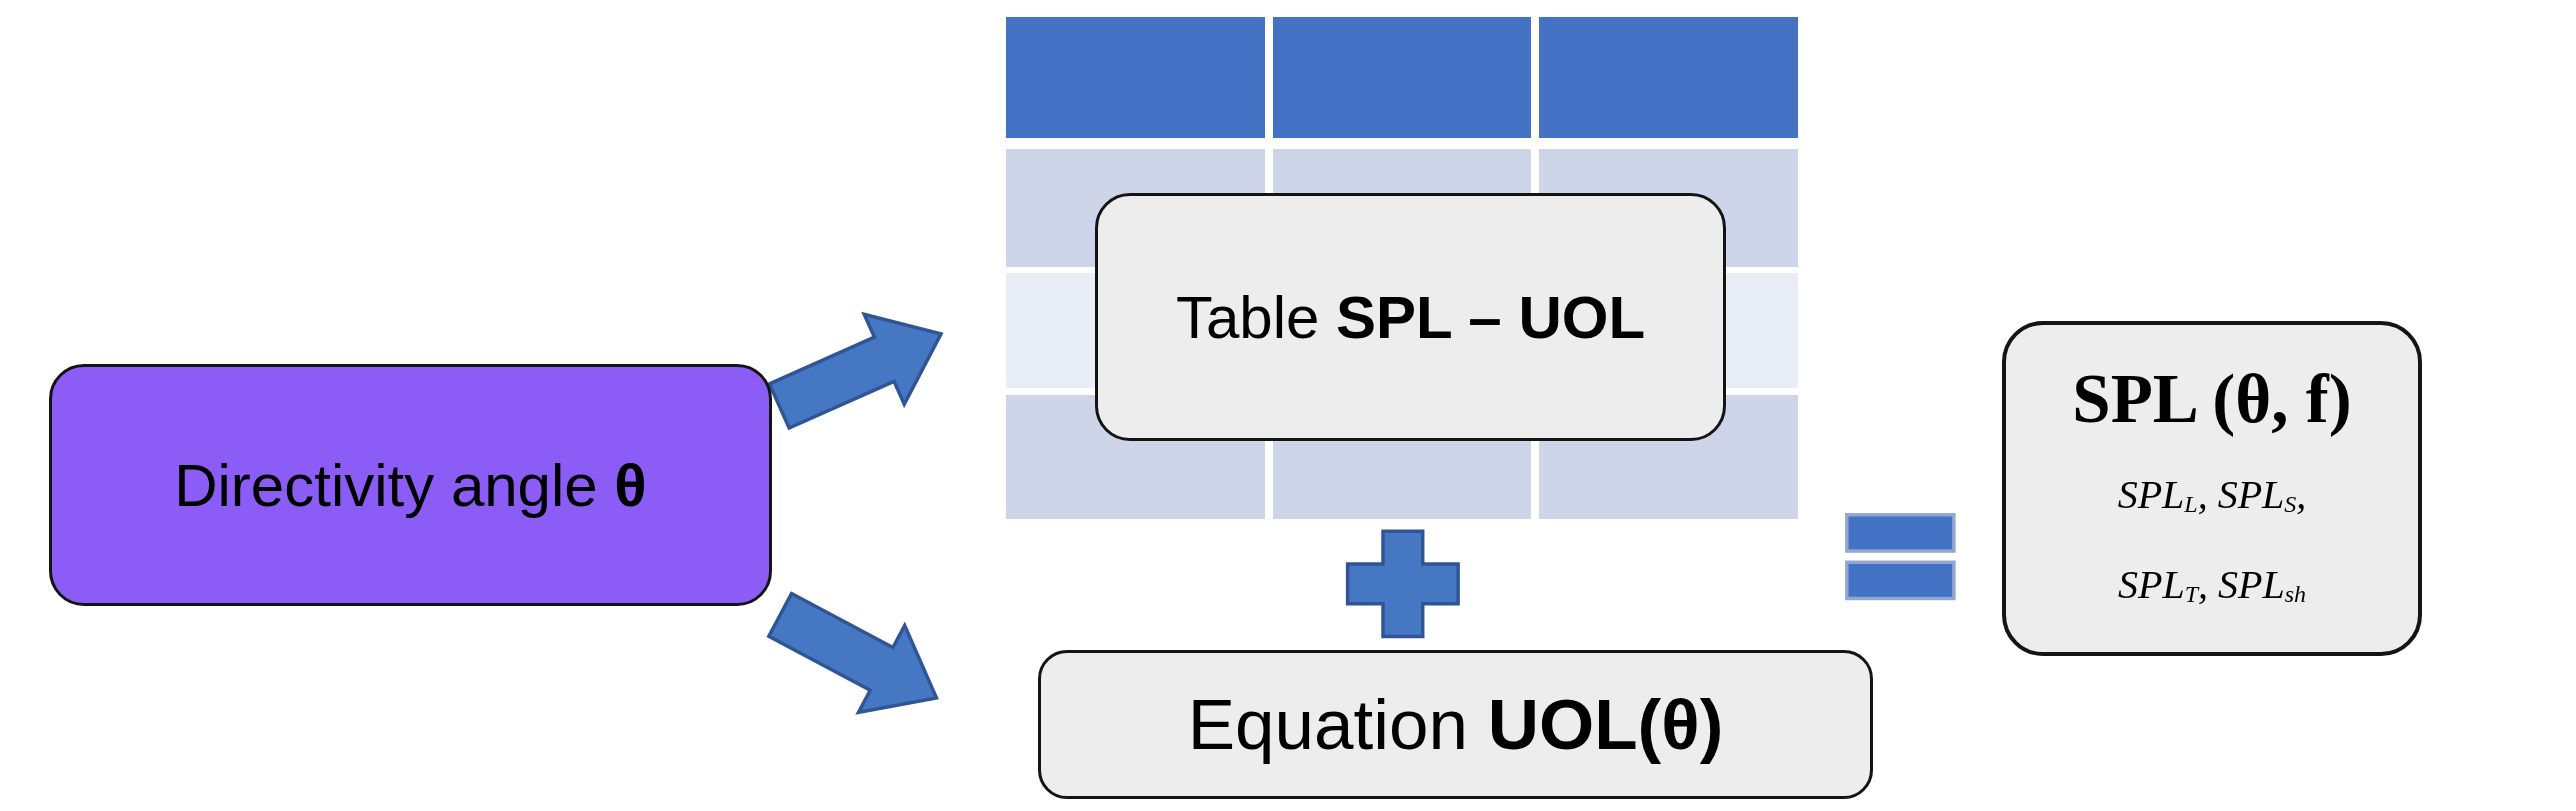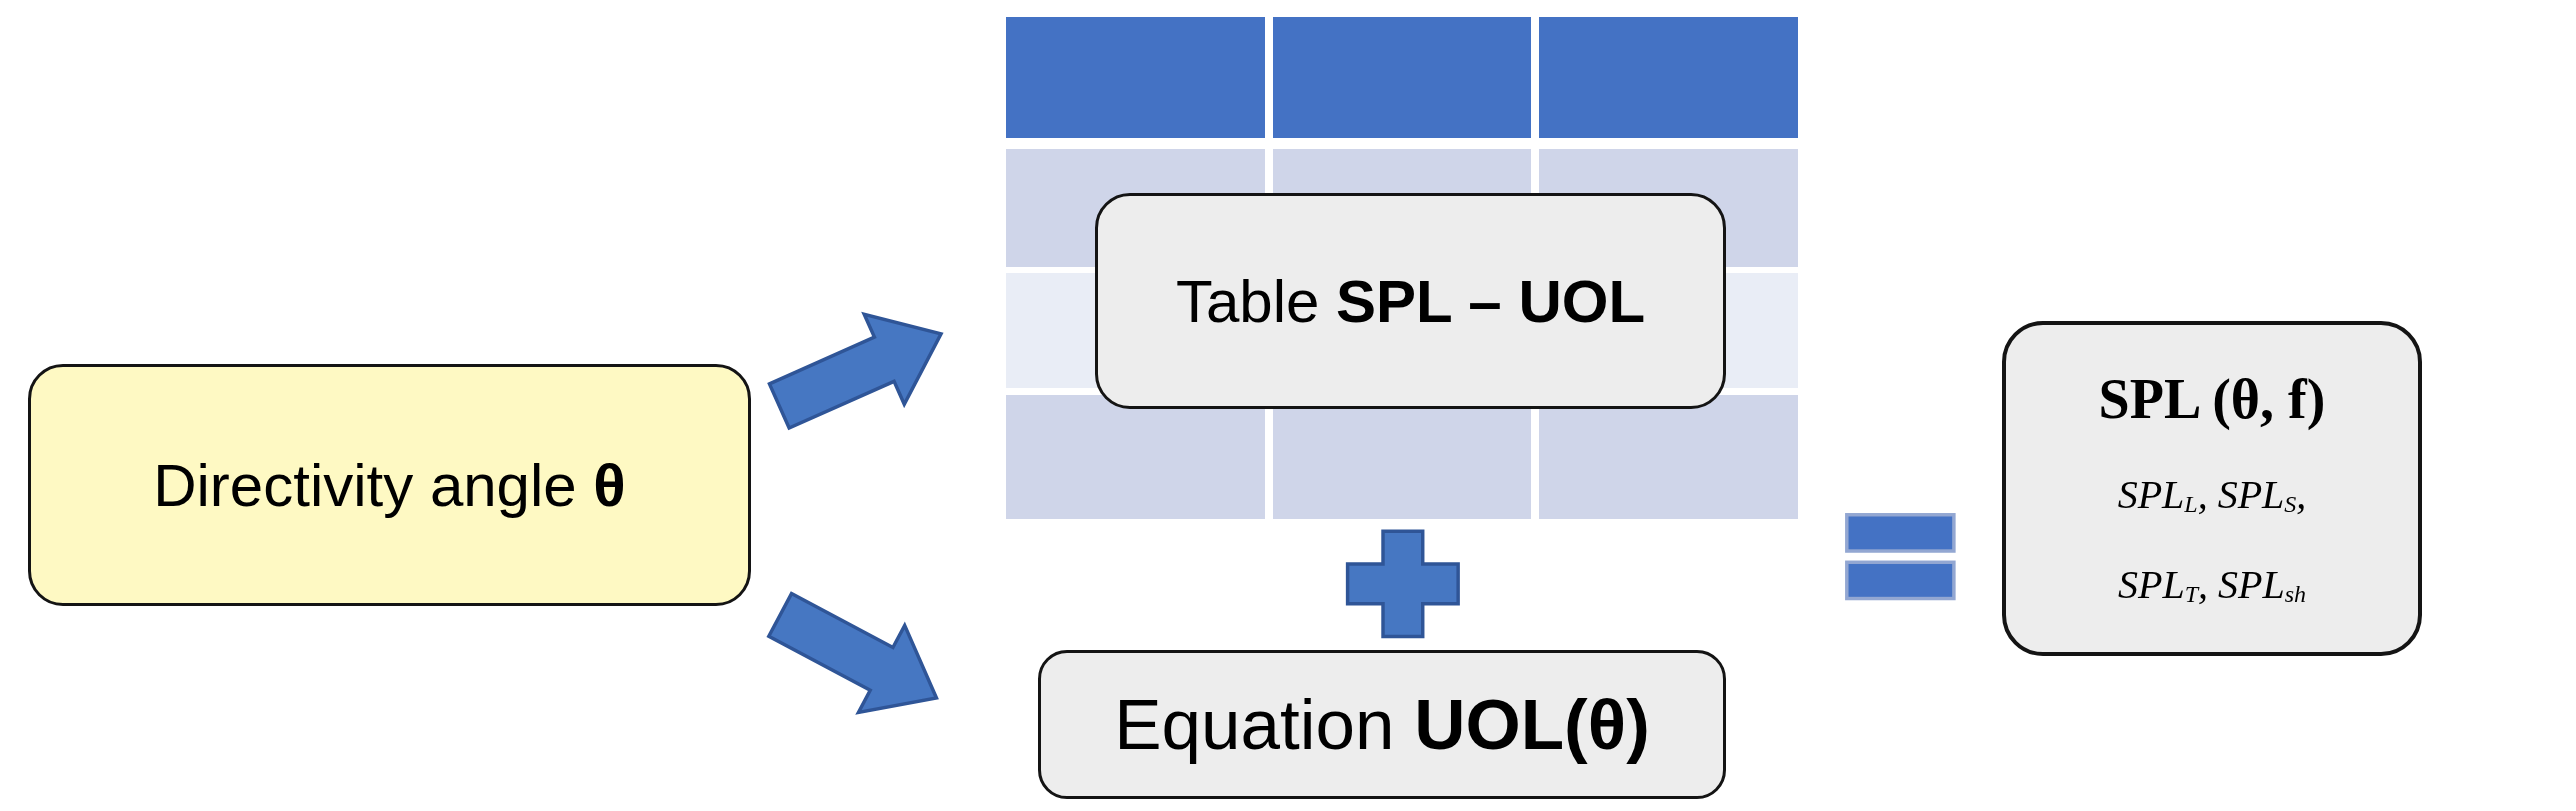"Table SPL – UOL" .table-label-box { height: 216px -> 248px }
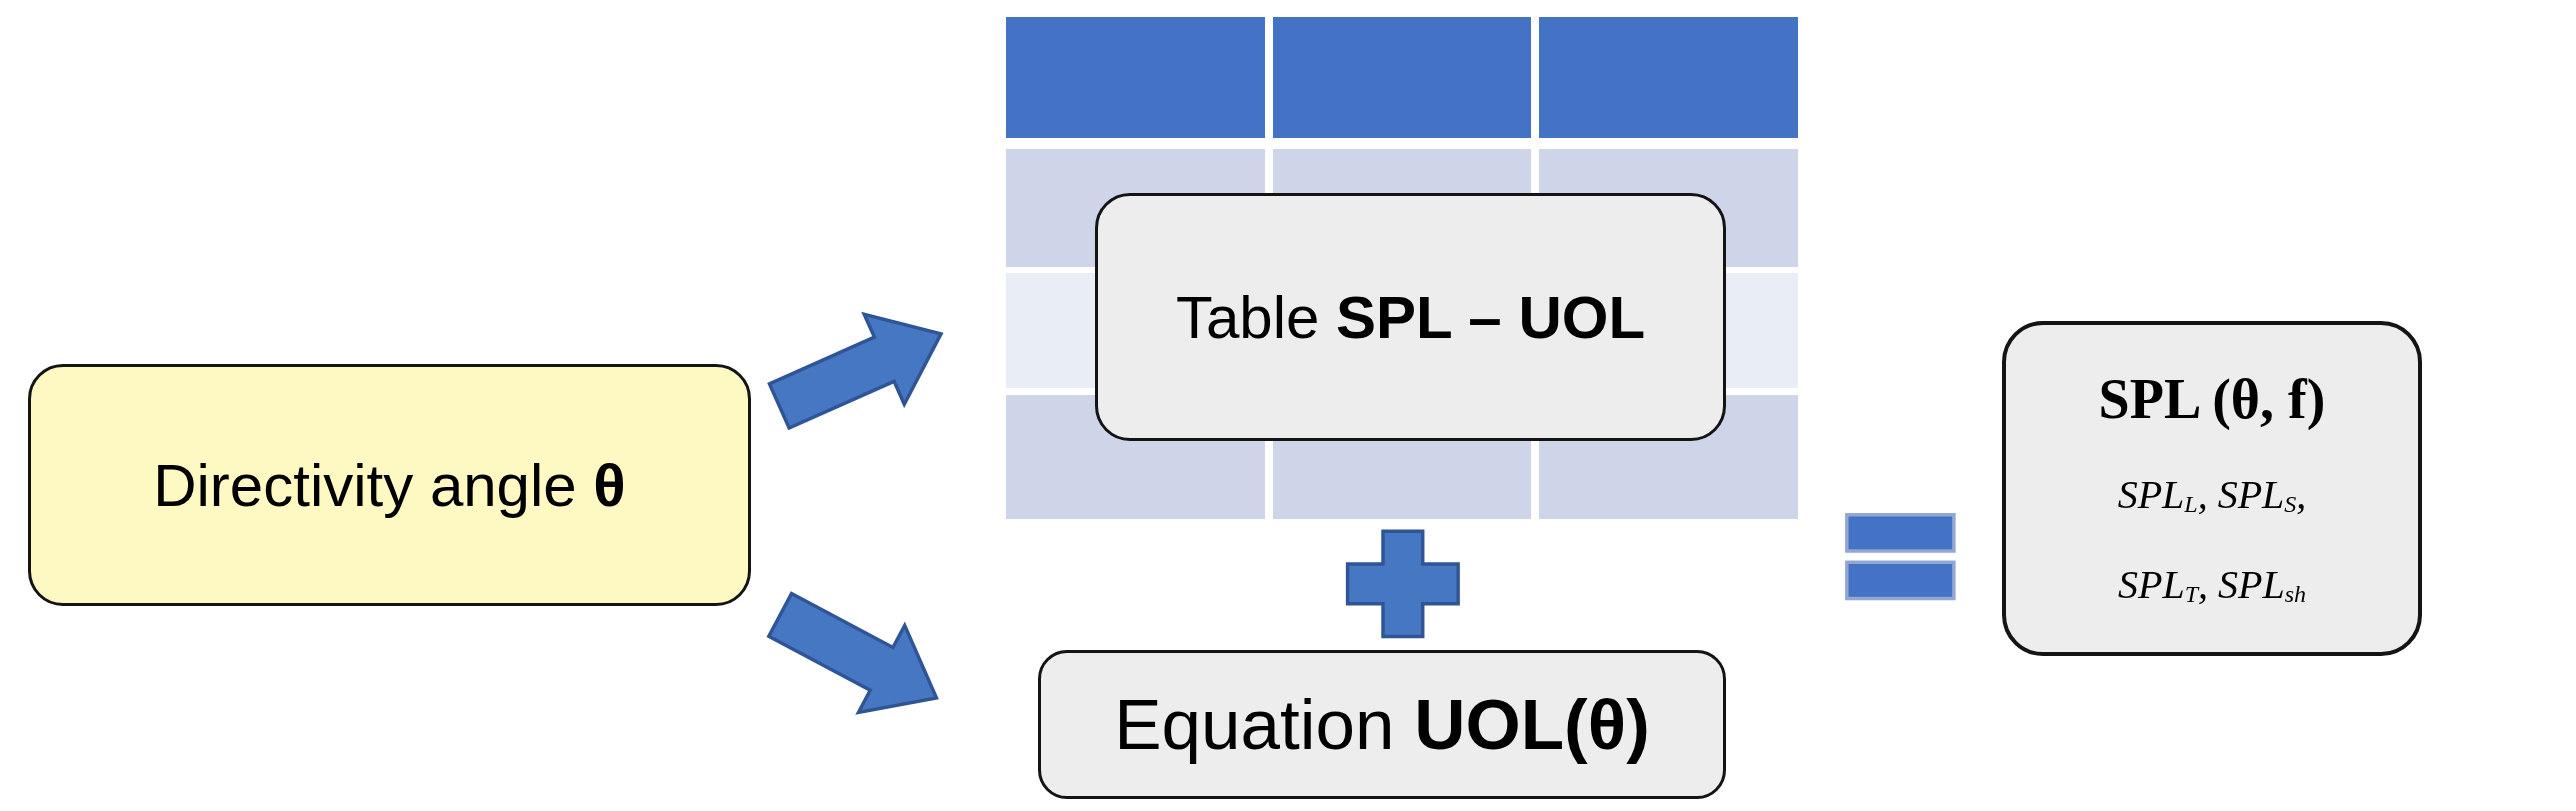"SPL (θ, f)" .output-box .out-title { font-size: 56px -> 69px }
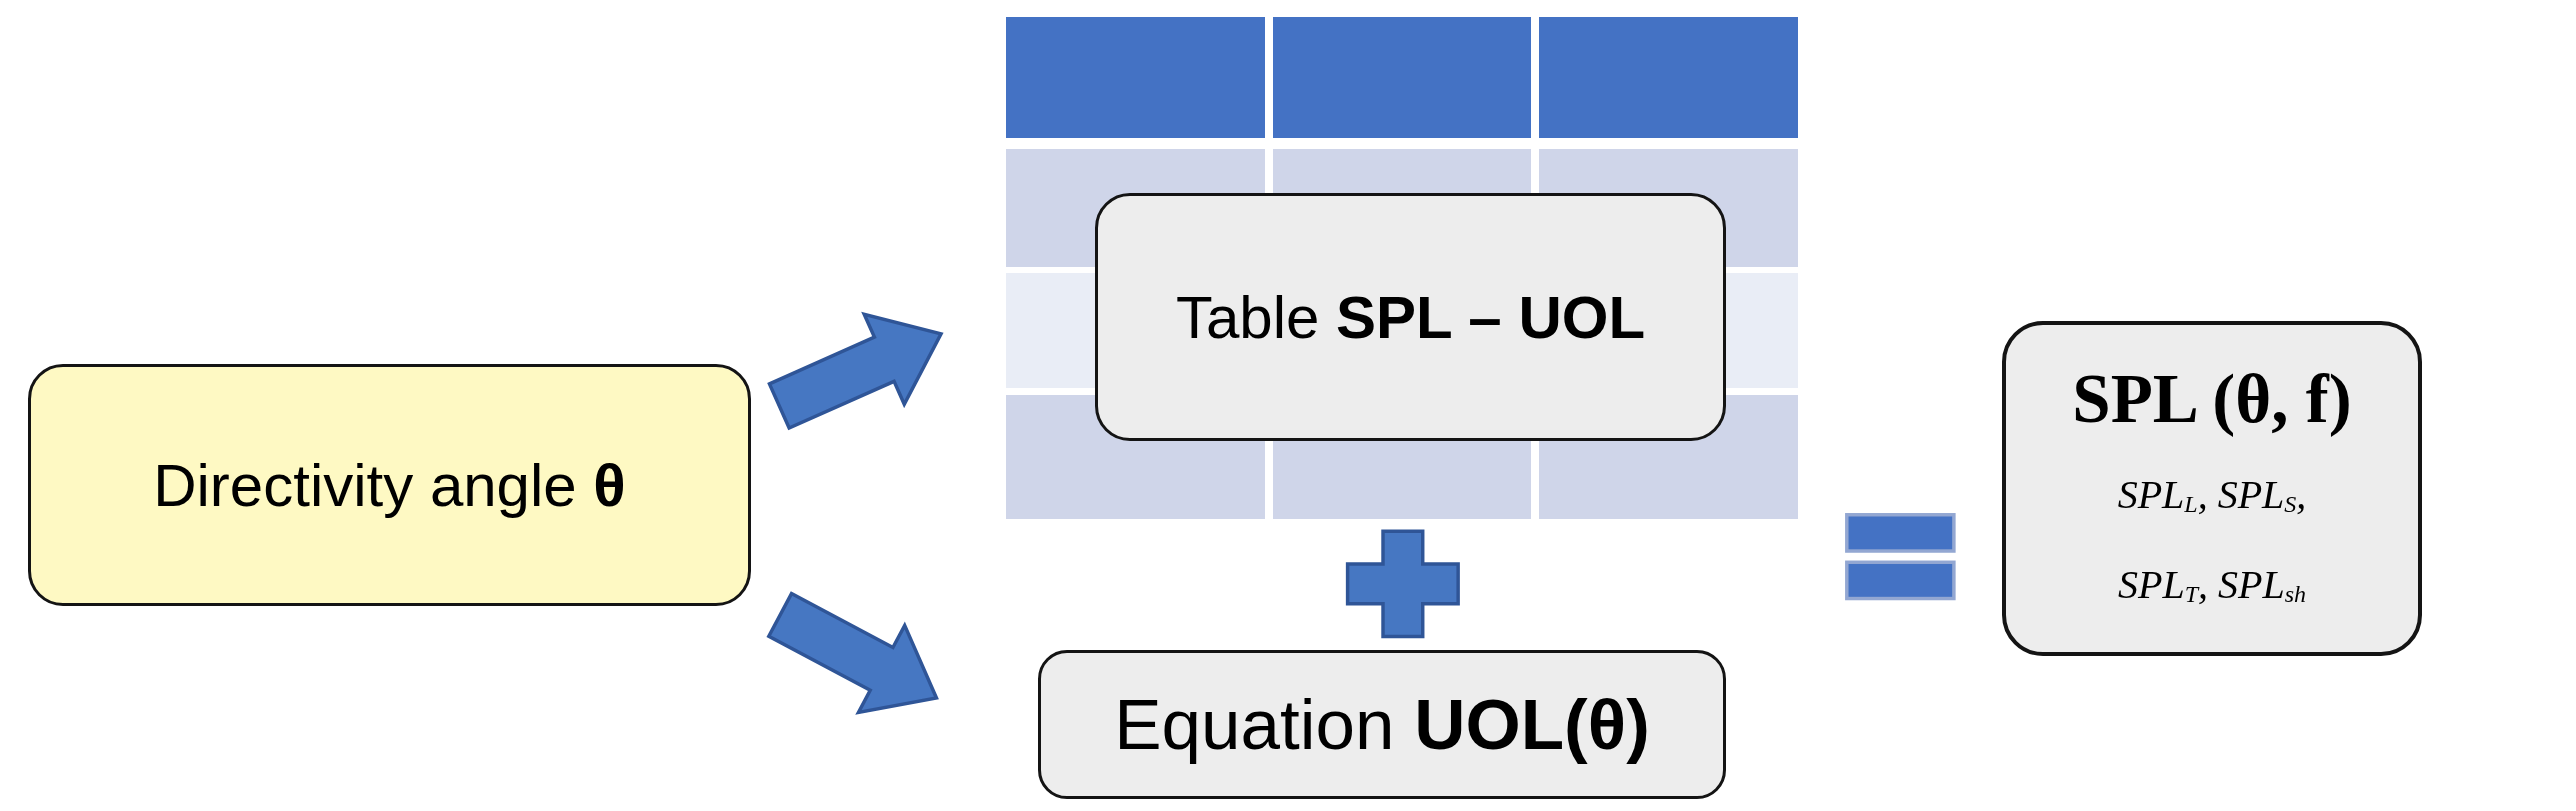"Directivity angle θ" div.box { background-color: #fef9c3 -> #8b5cf6; margin-left: none -> 21px }
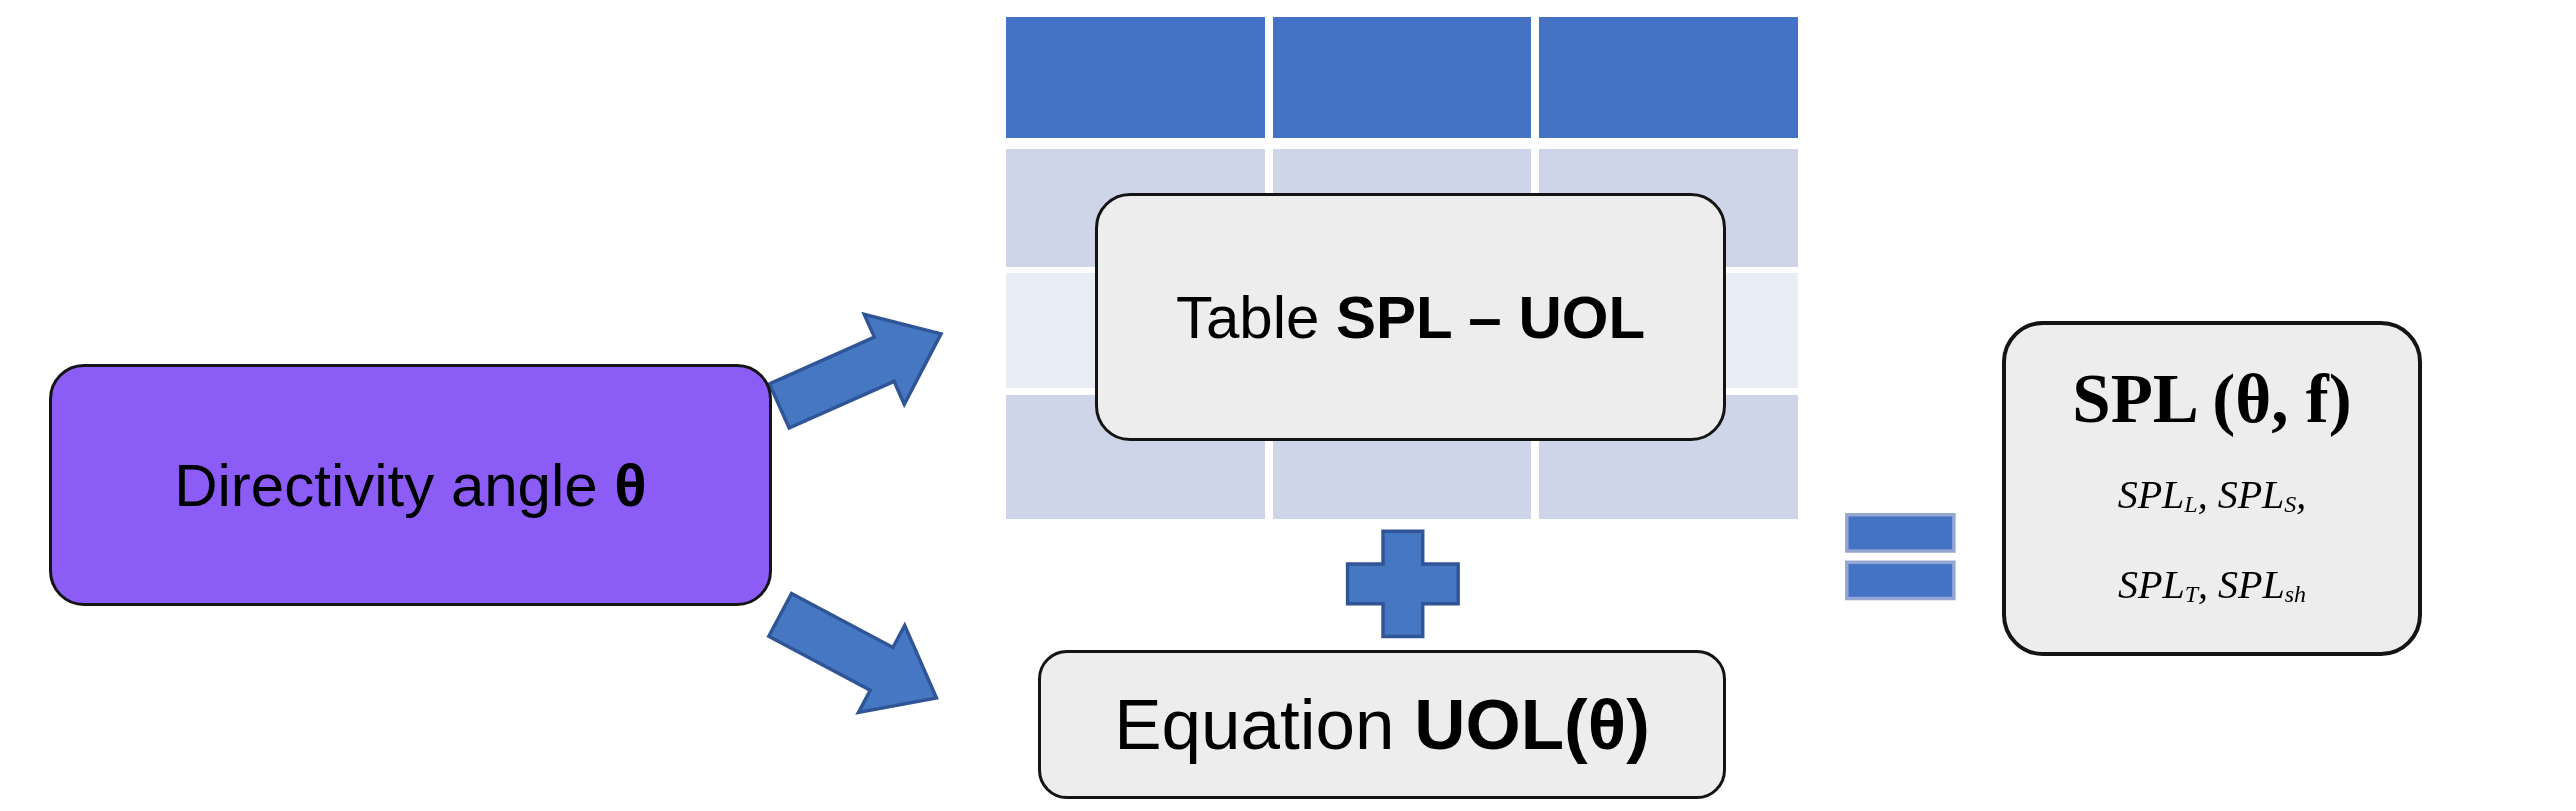"Equation UOL(θ)" .equation-box { width: 688px -> 835px }
